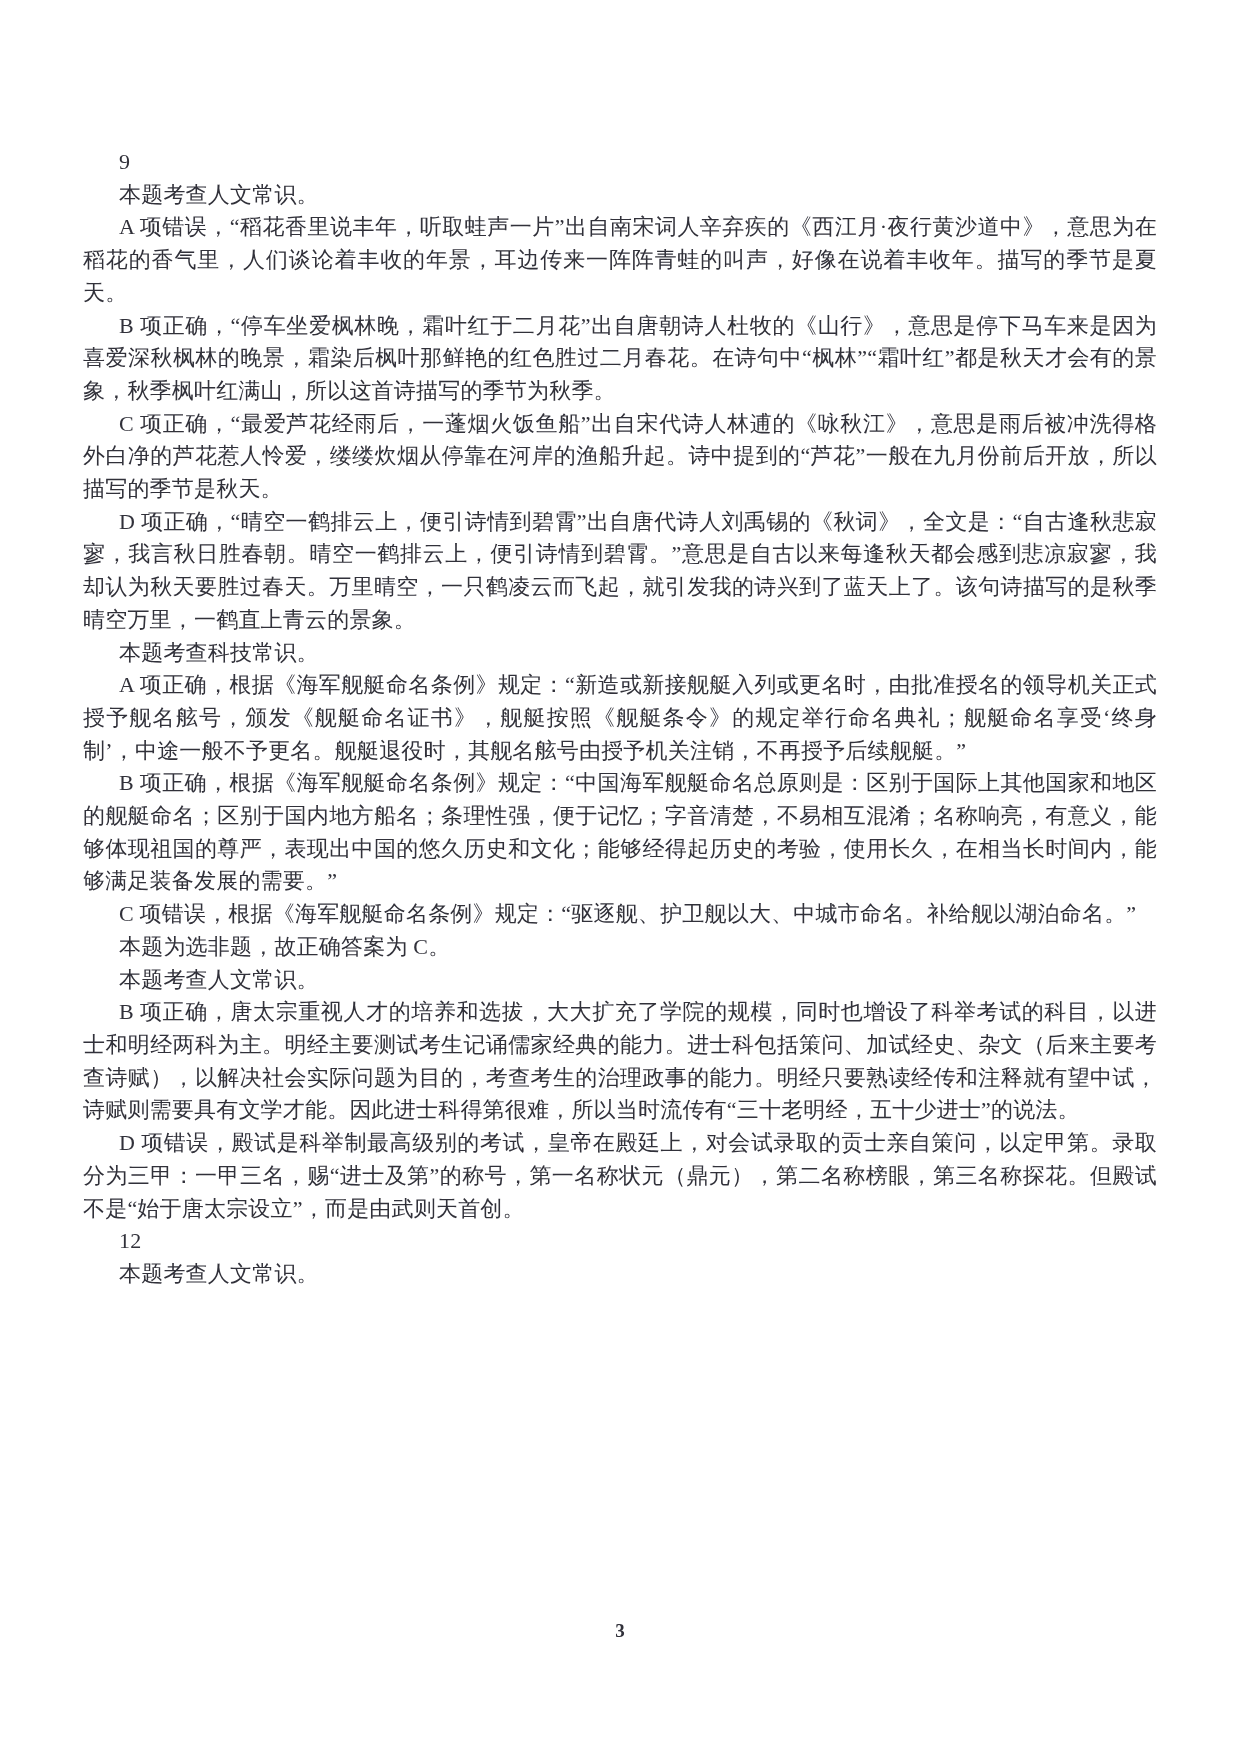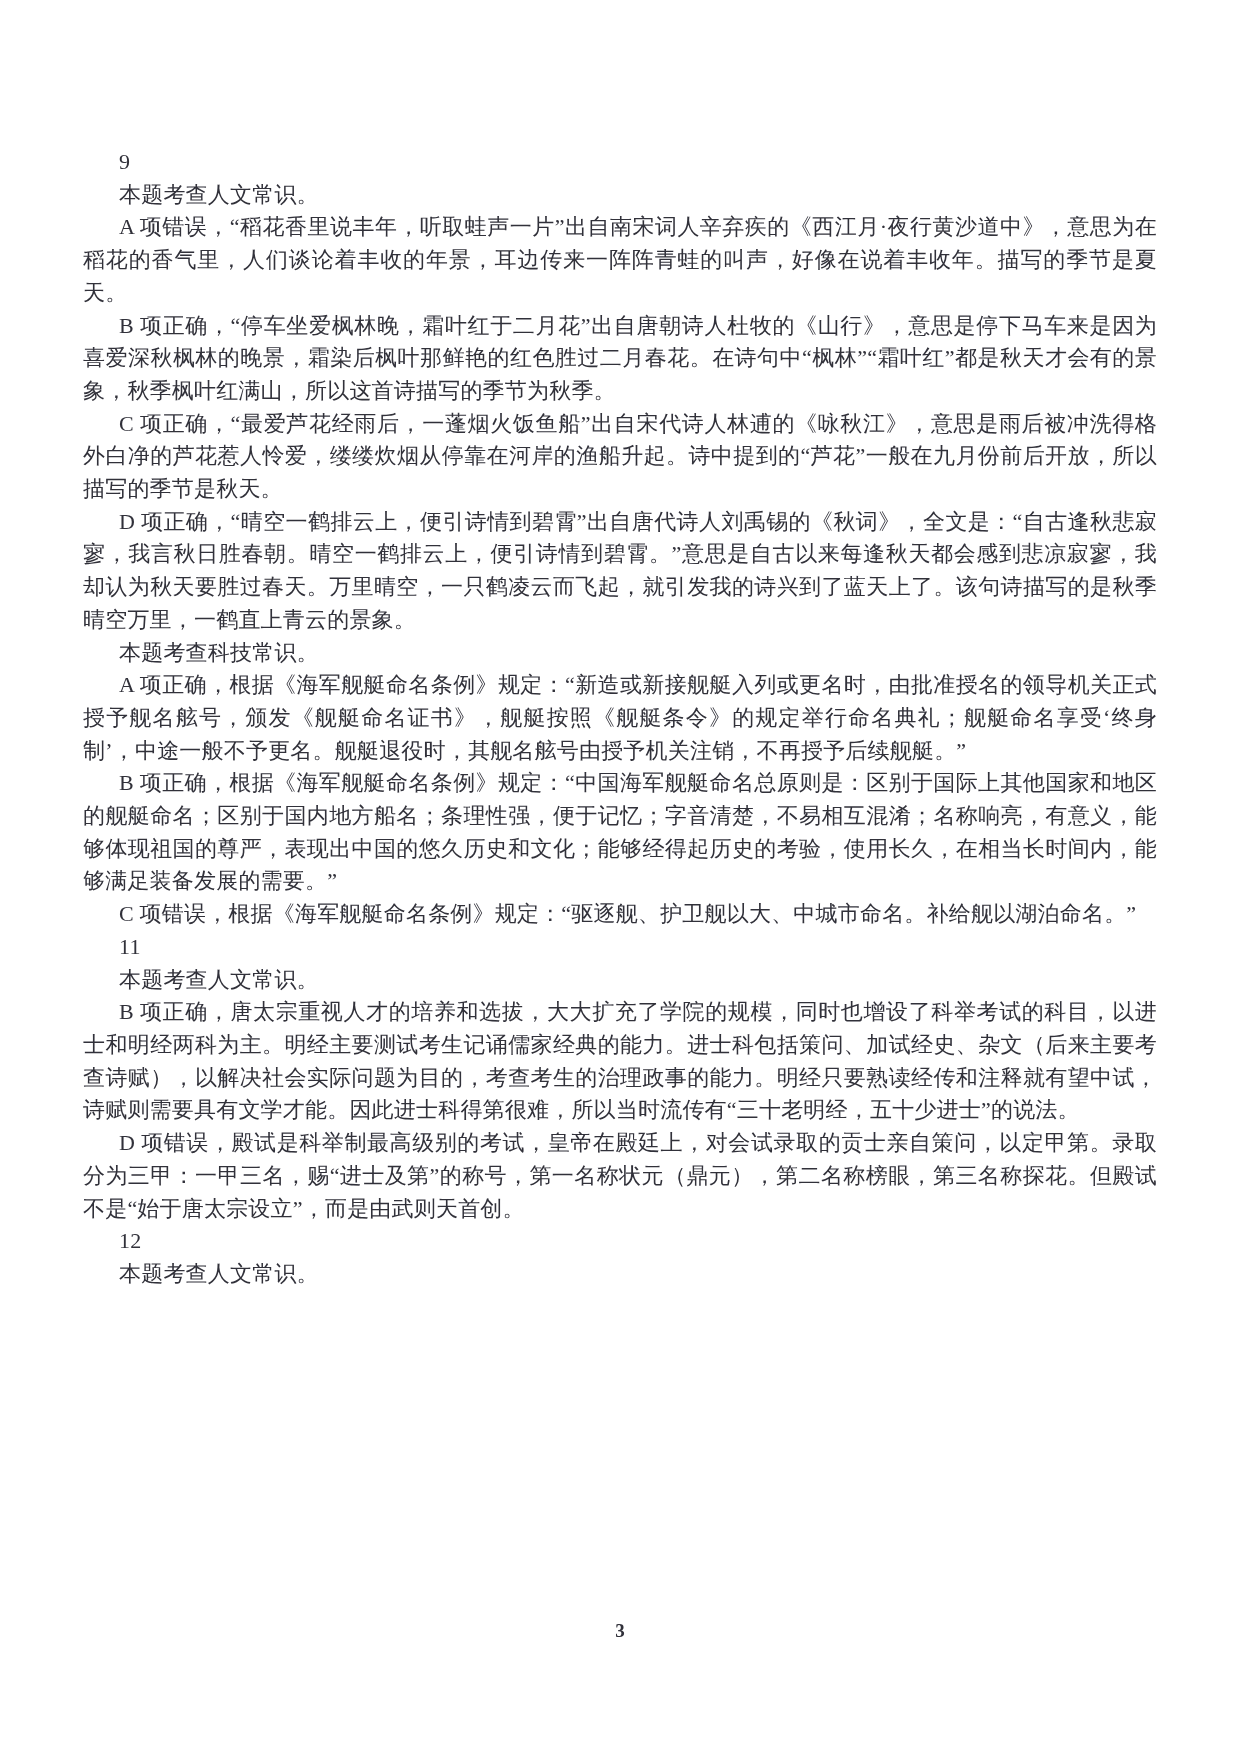"本题为选非题，故正确答案为 C。" p.para { html: none -> <p>本题为选非题，故正确答案为 C。</p> }
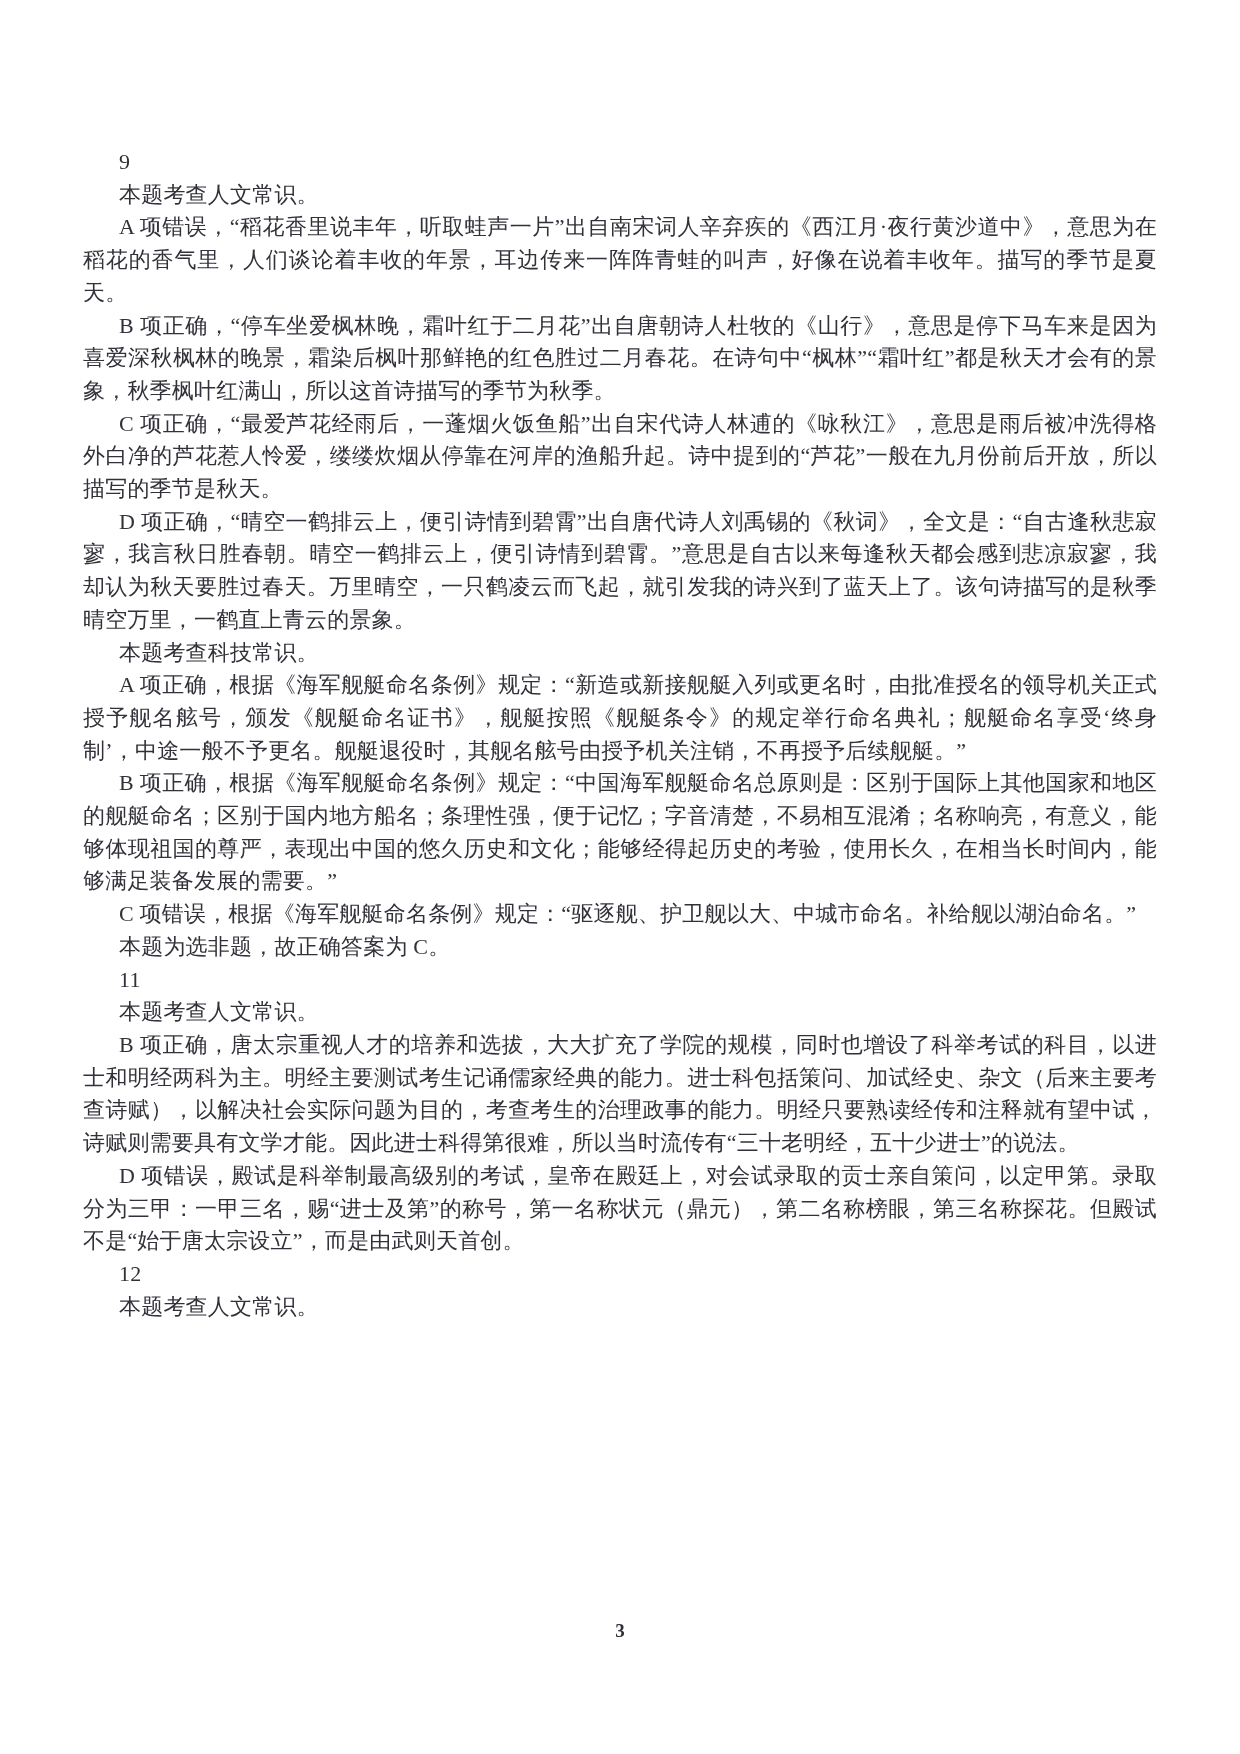"11" p.qnum { html: <p>11</p> -> none }
